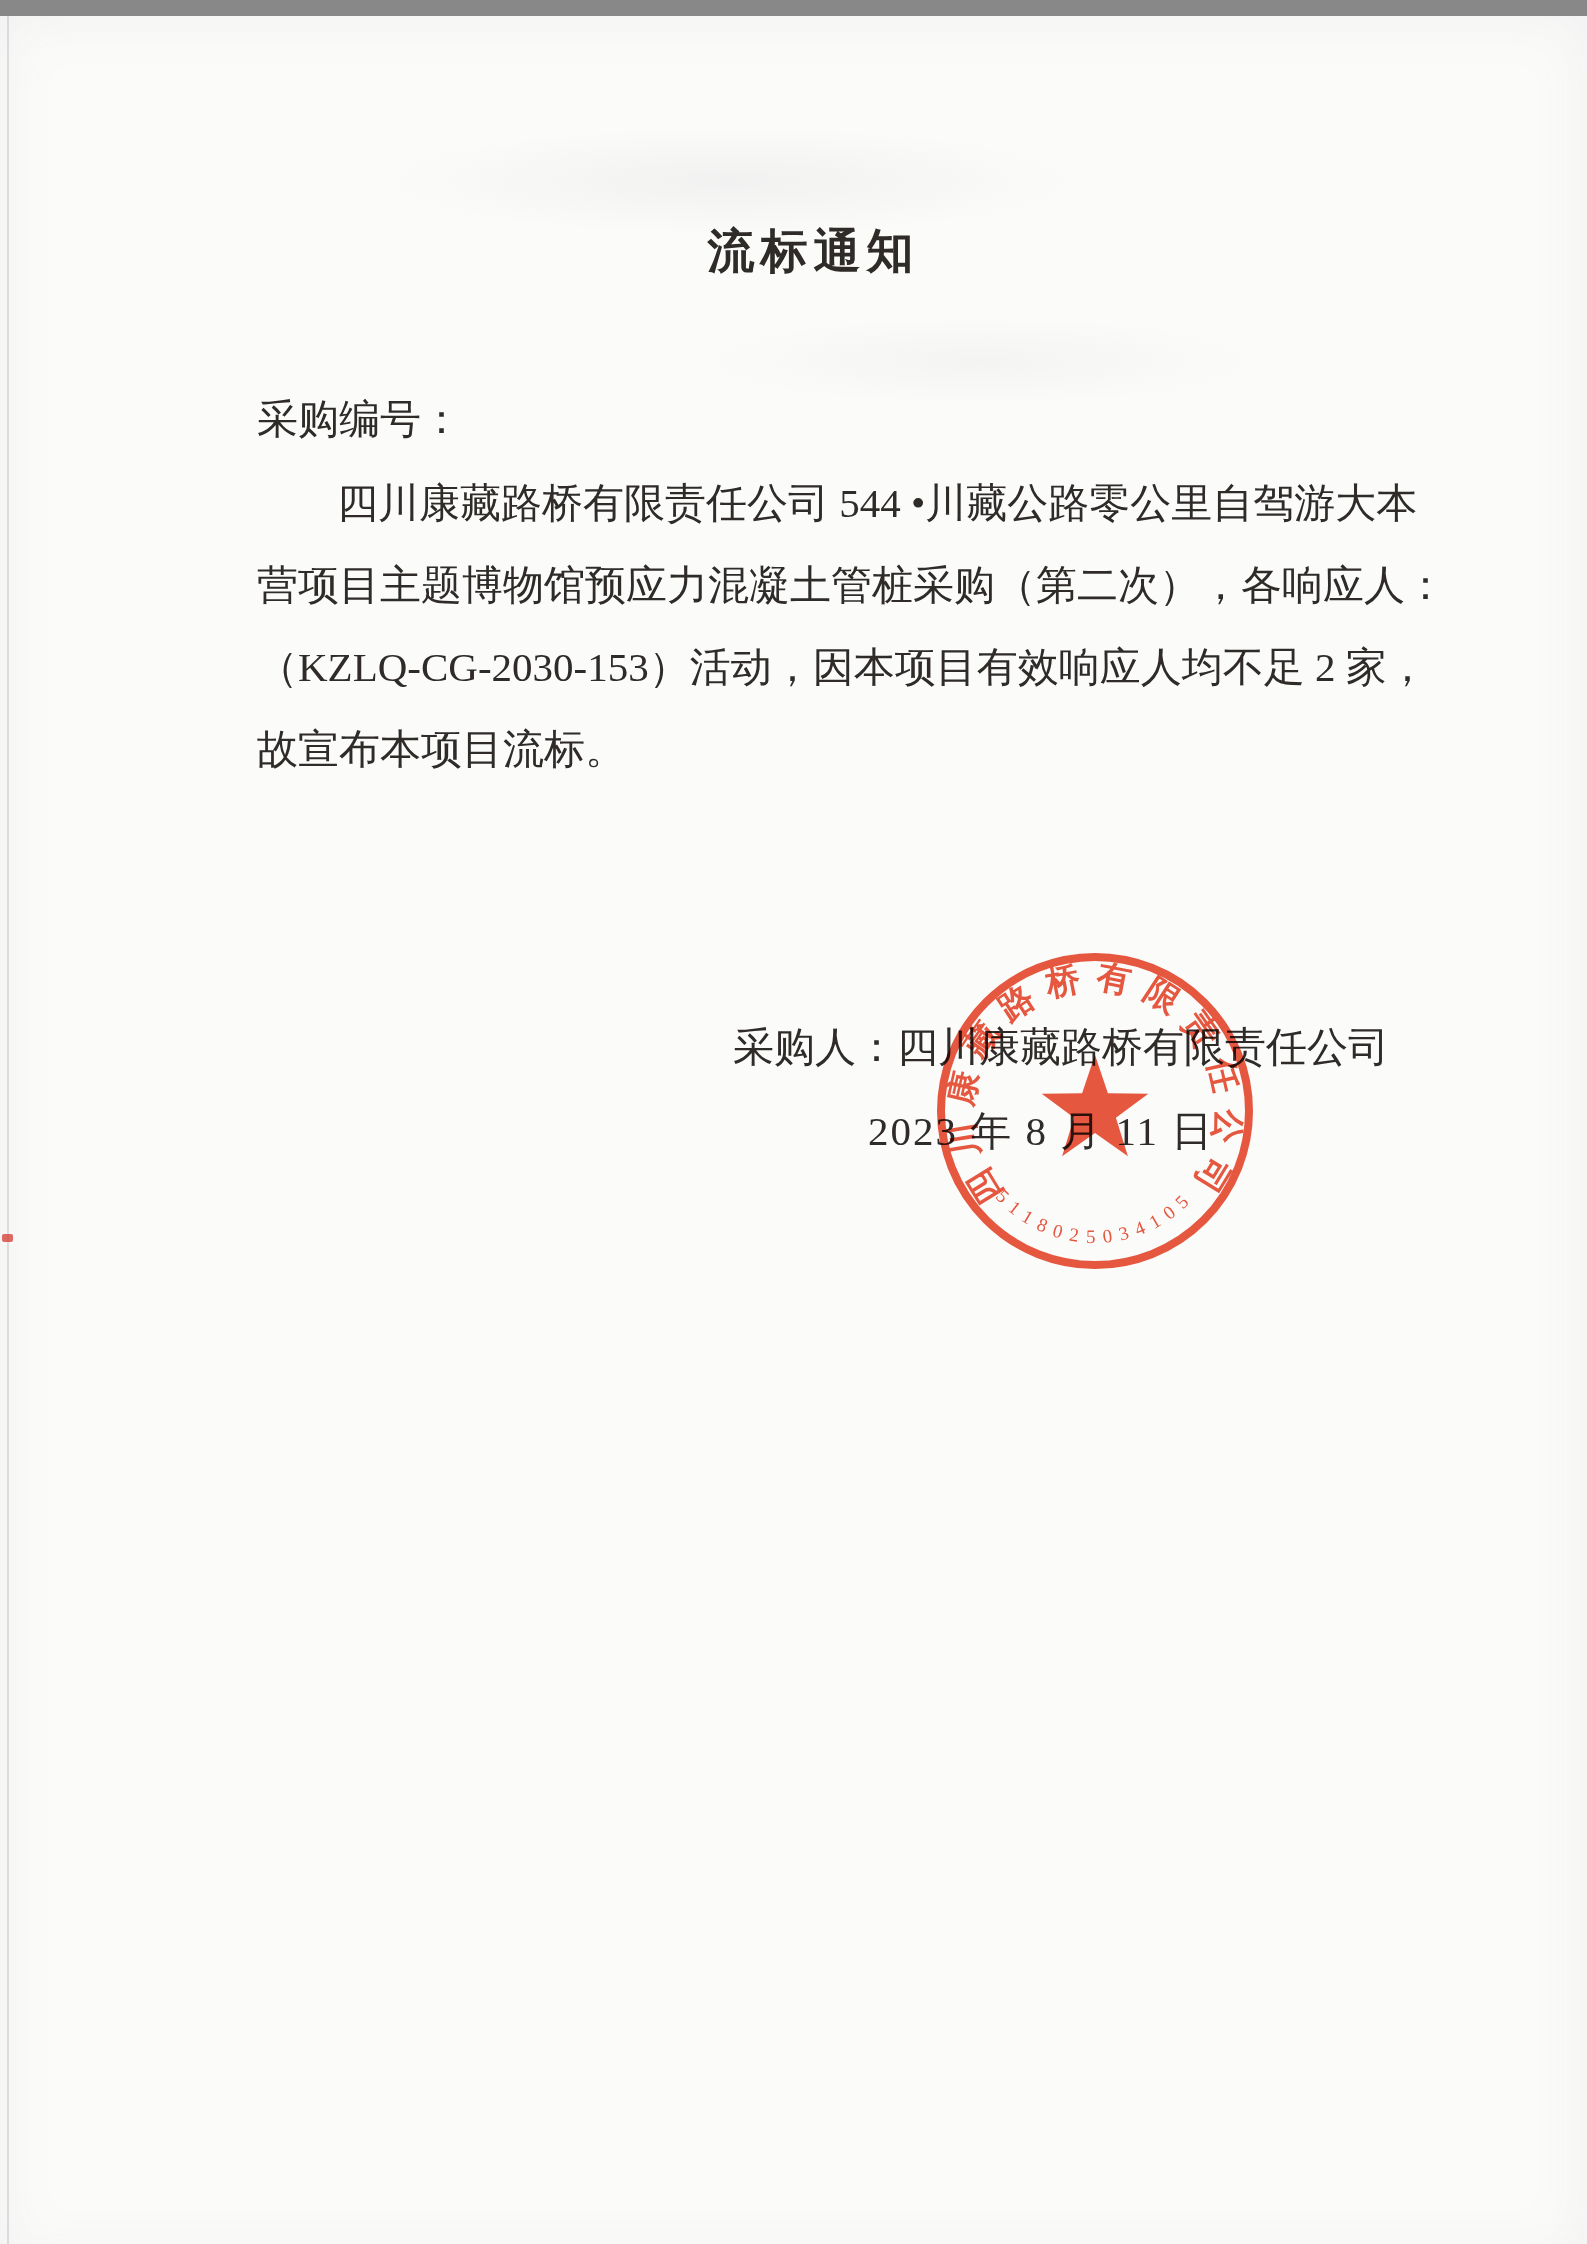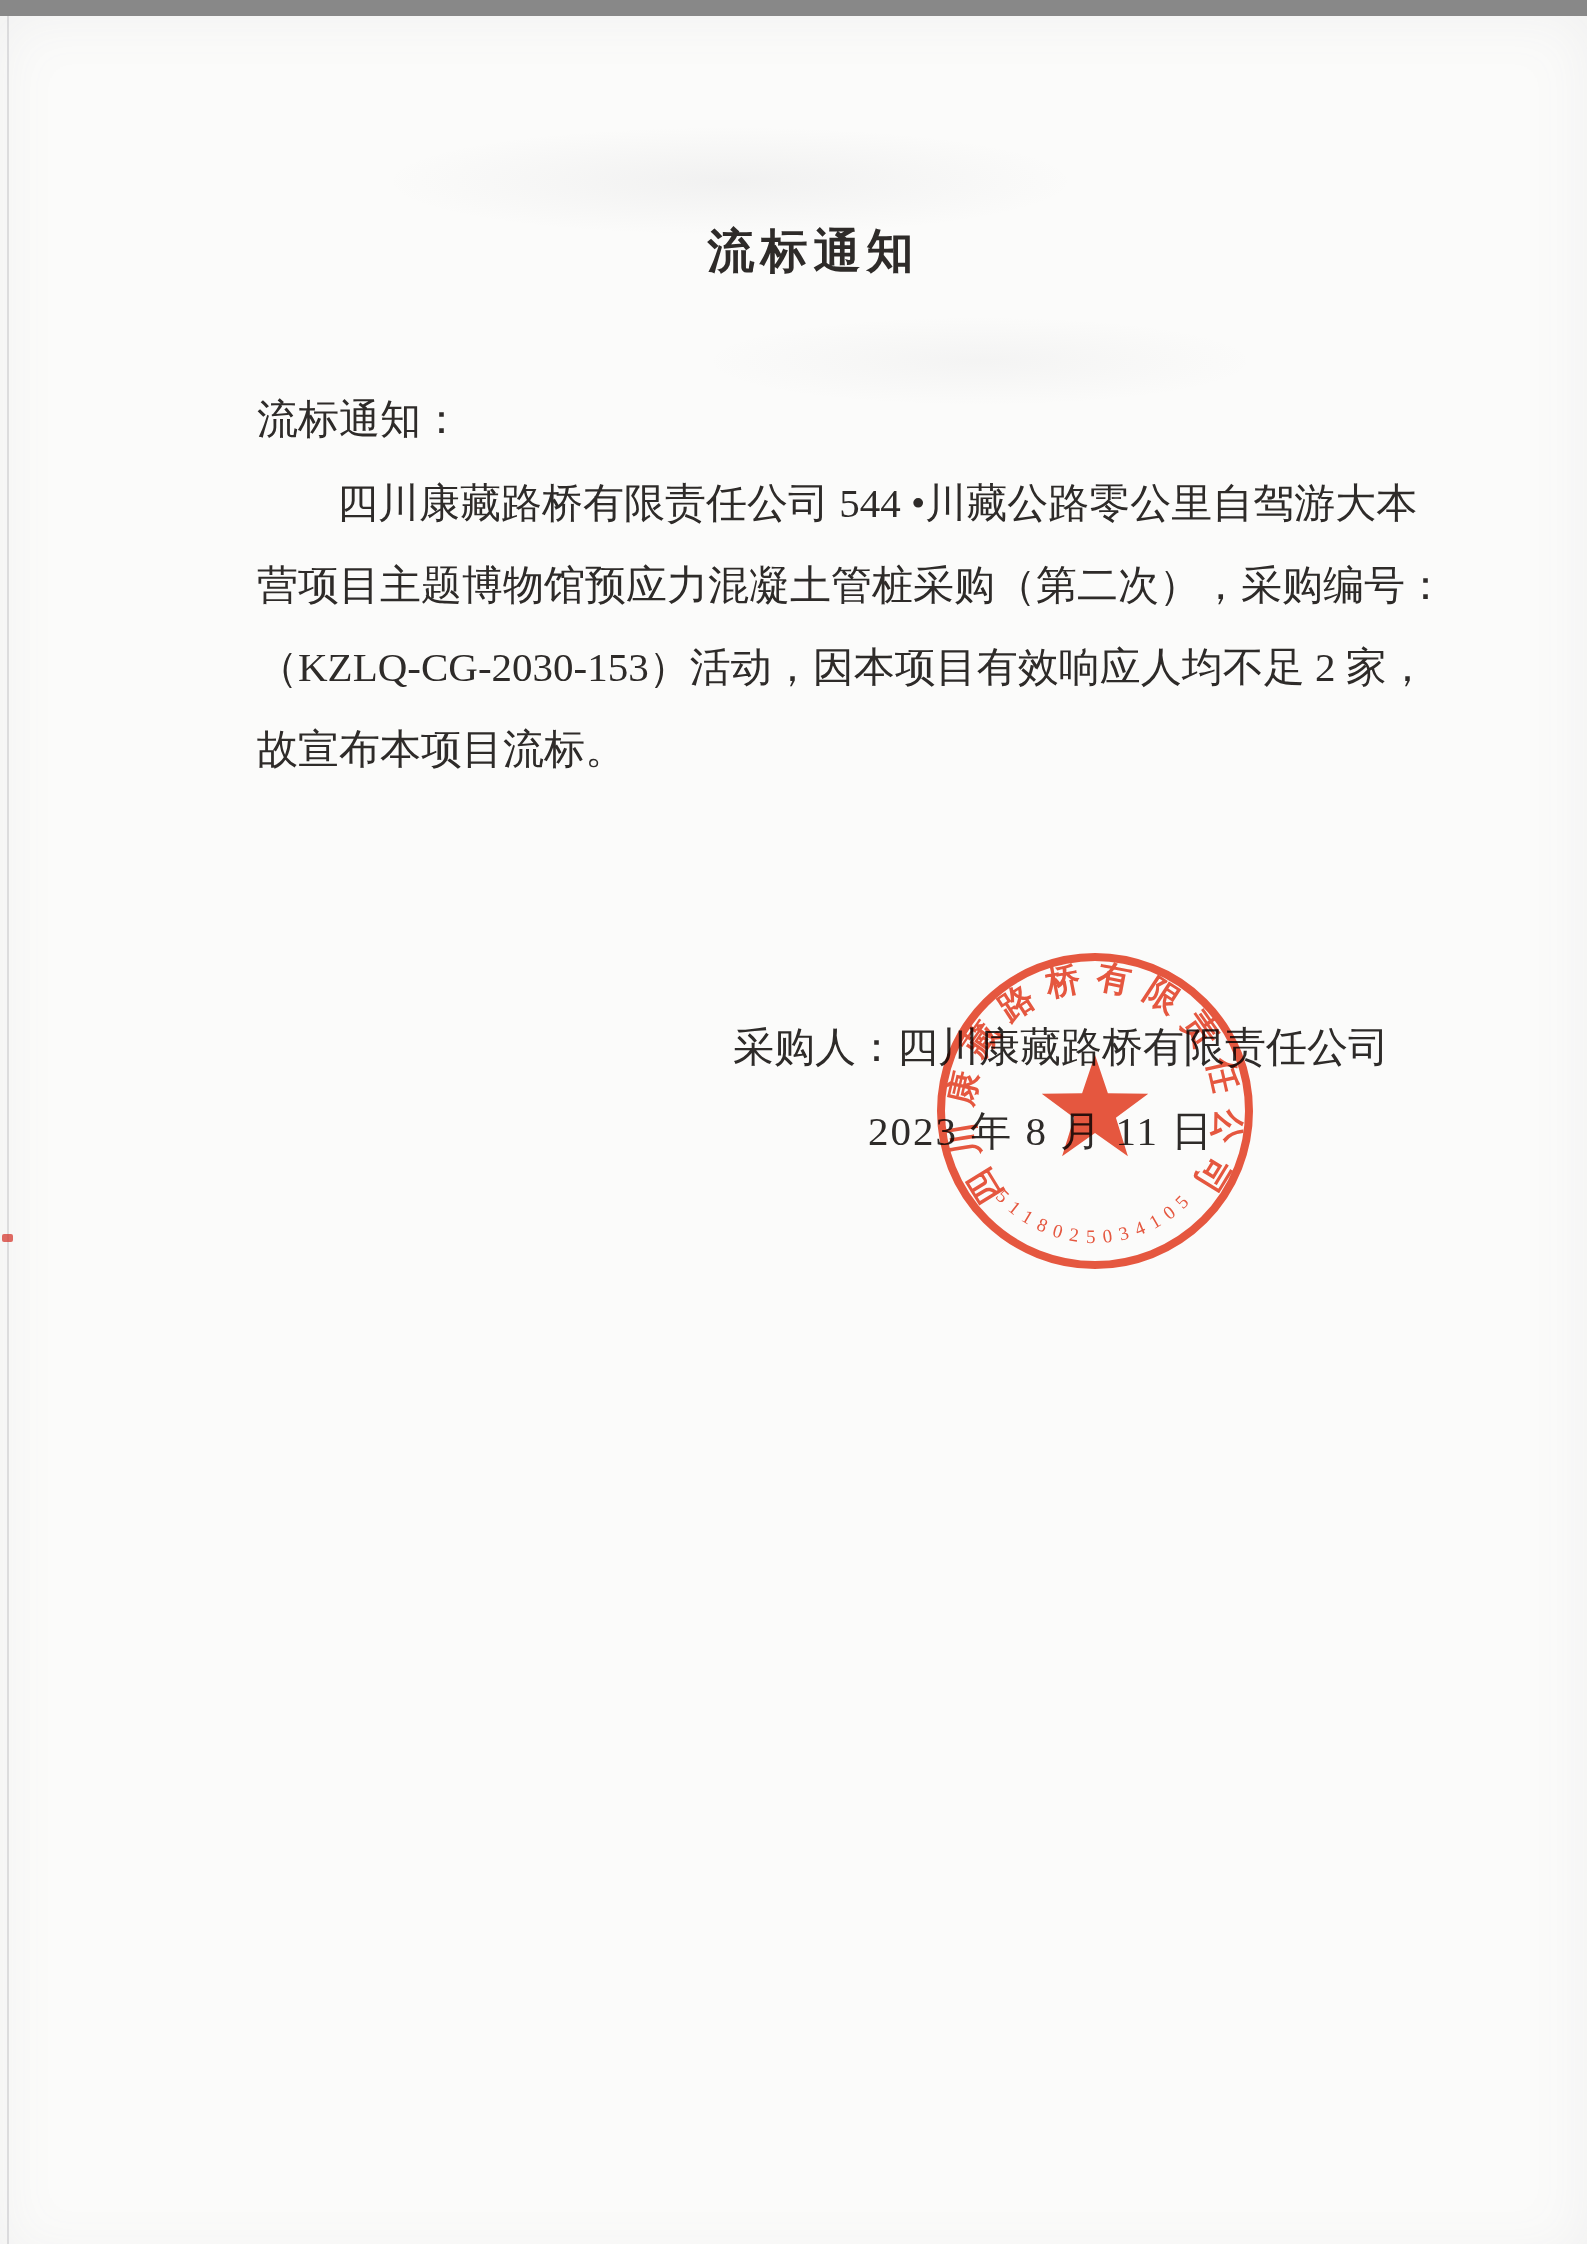"流标通知：" div.salutation { text: 流标通知 -> 采购编号 }
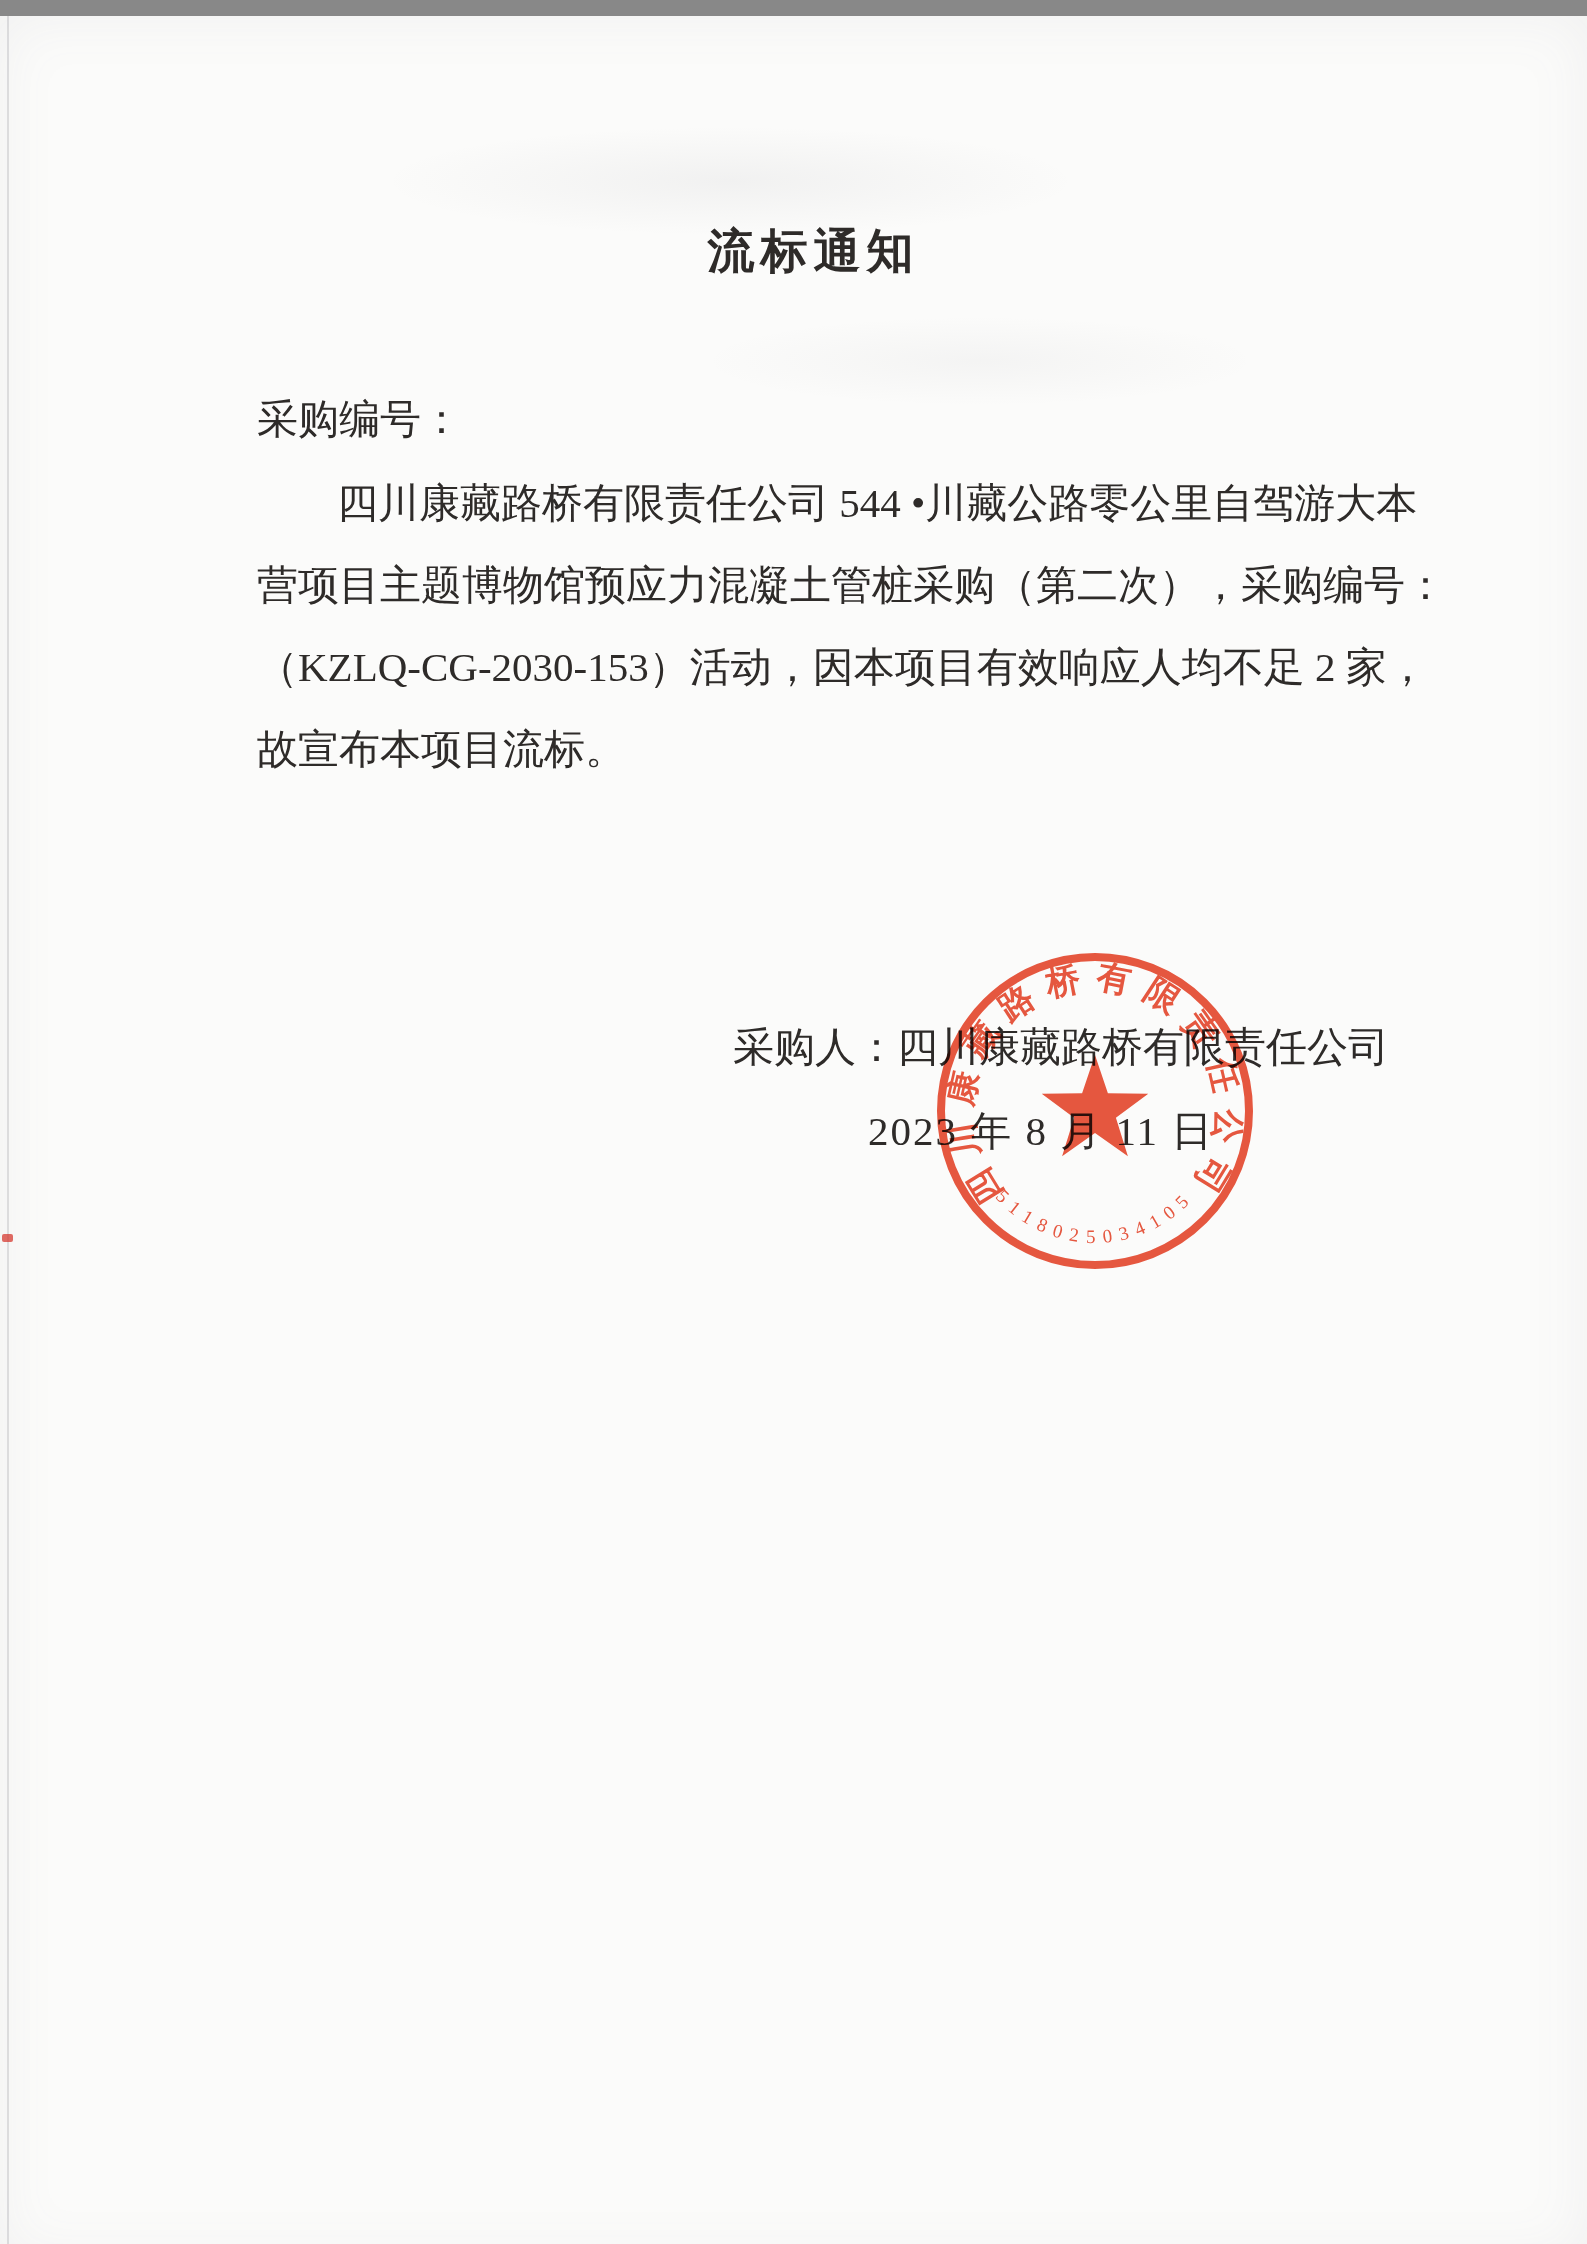"营项目主题博物馆预应力混凝土管桩采购（第二次），采购编号：" div.body-line { text: 采购编号 -> 各响应人 }
